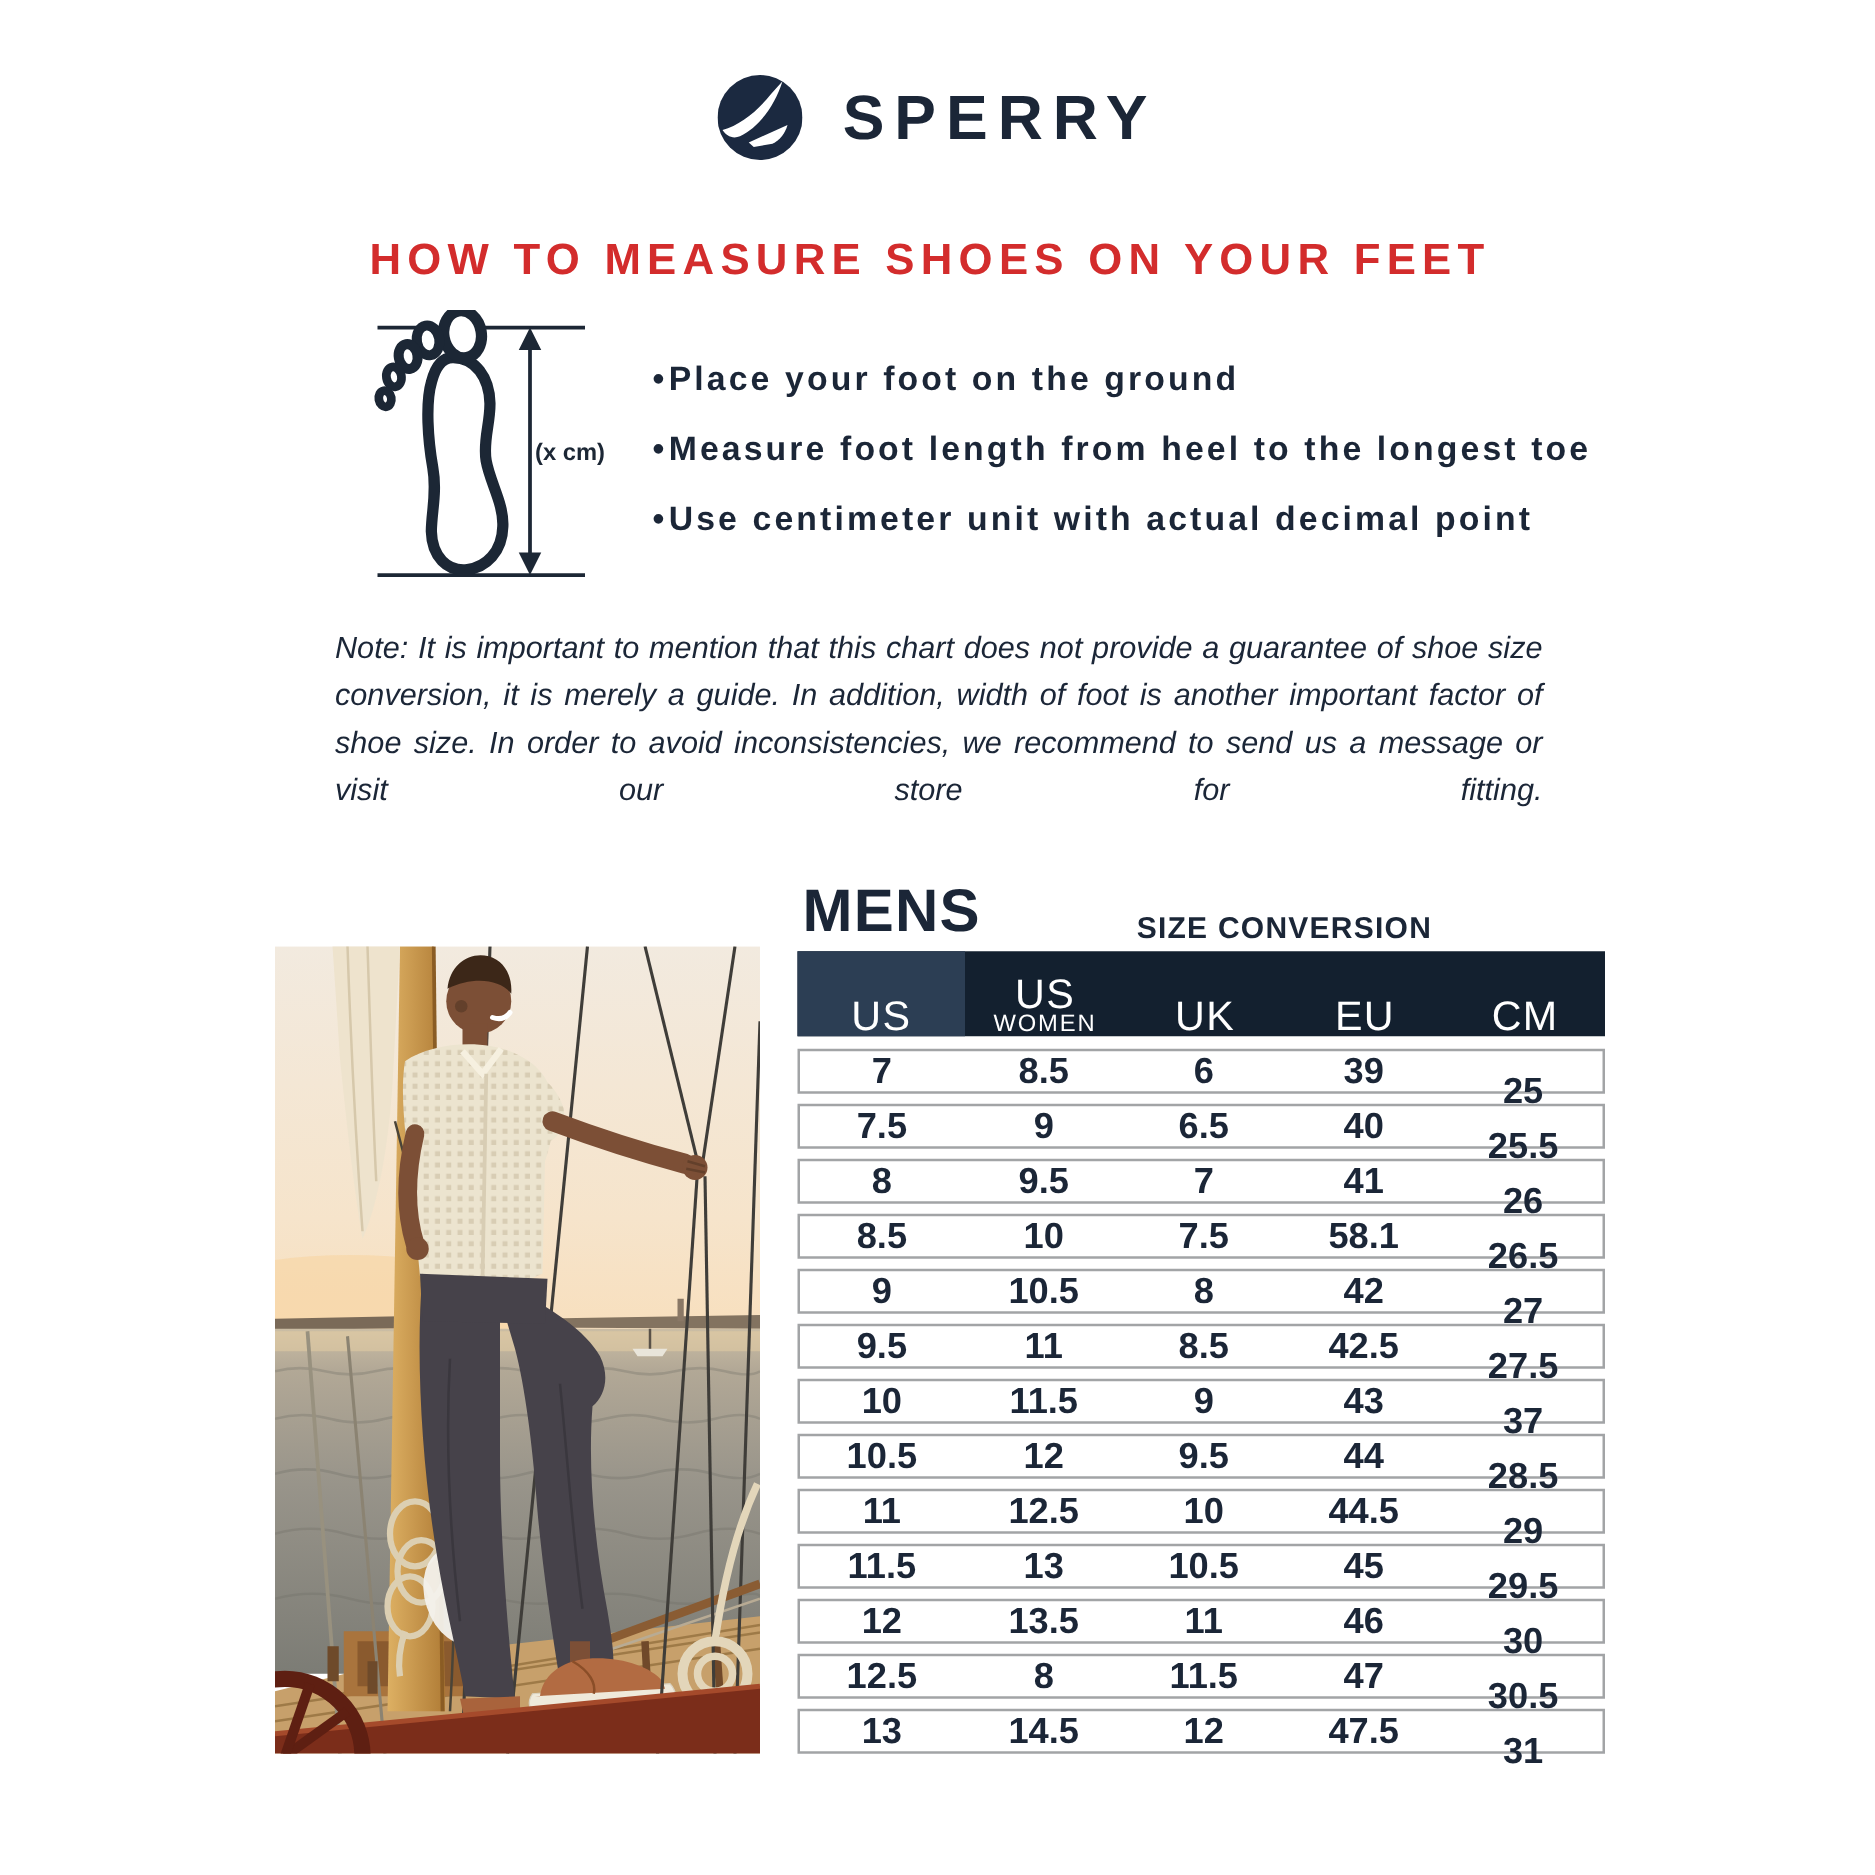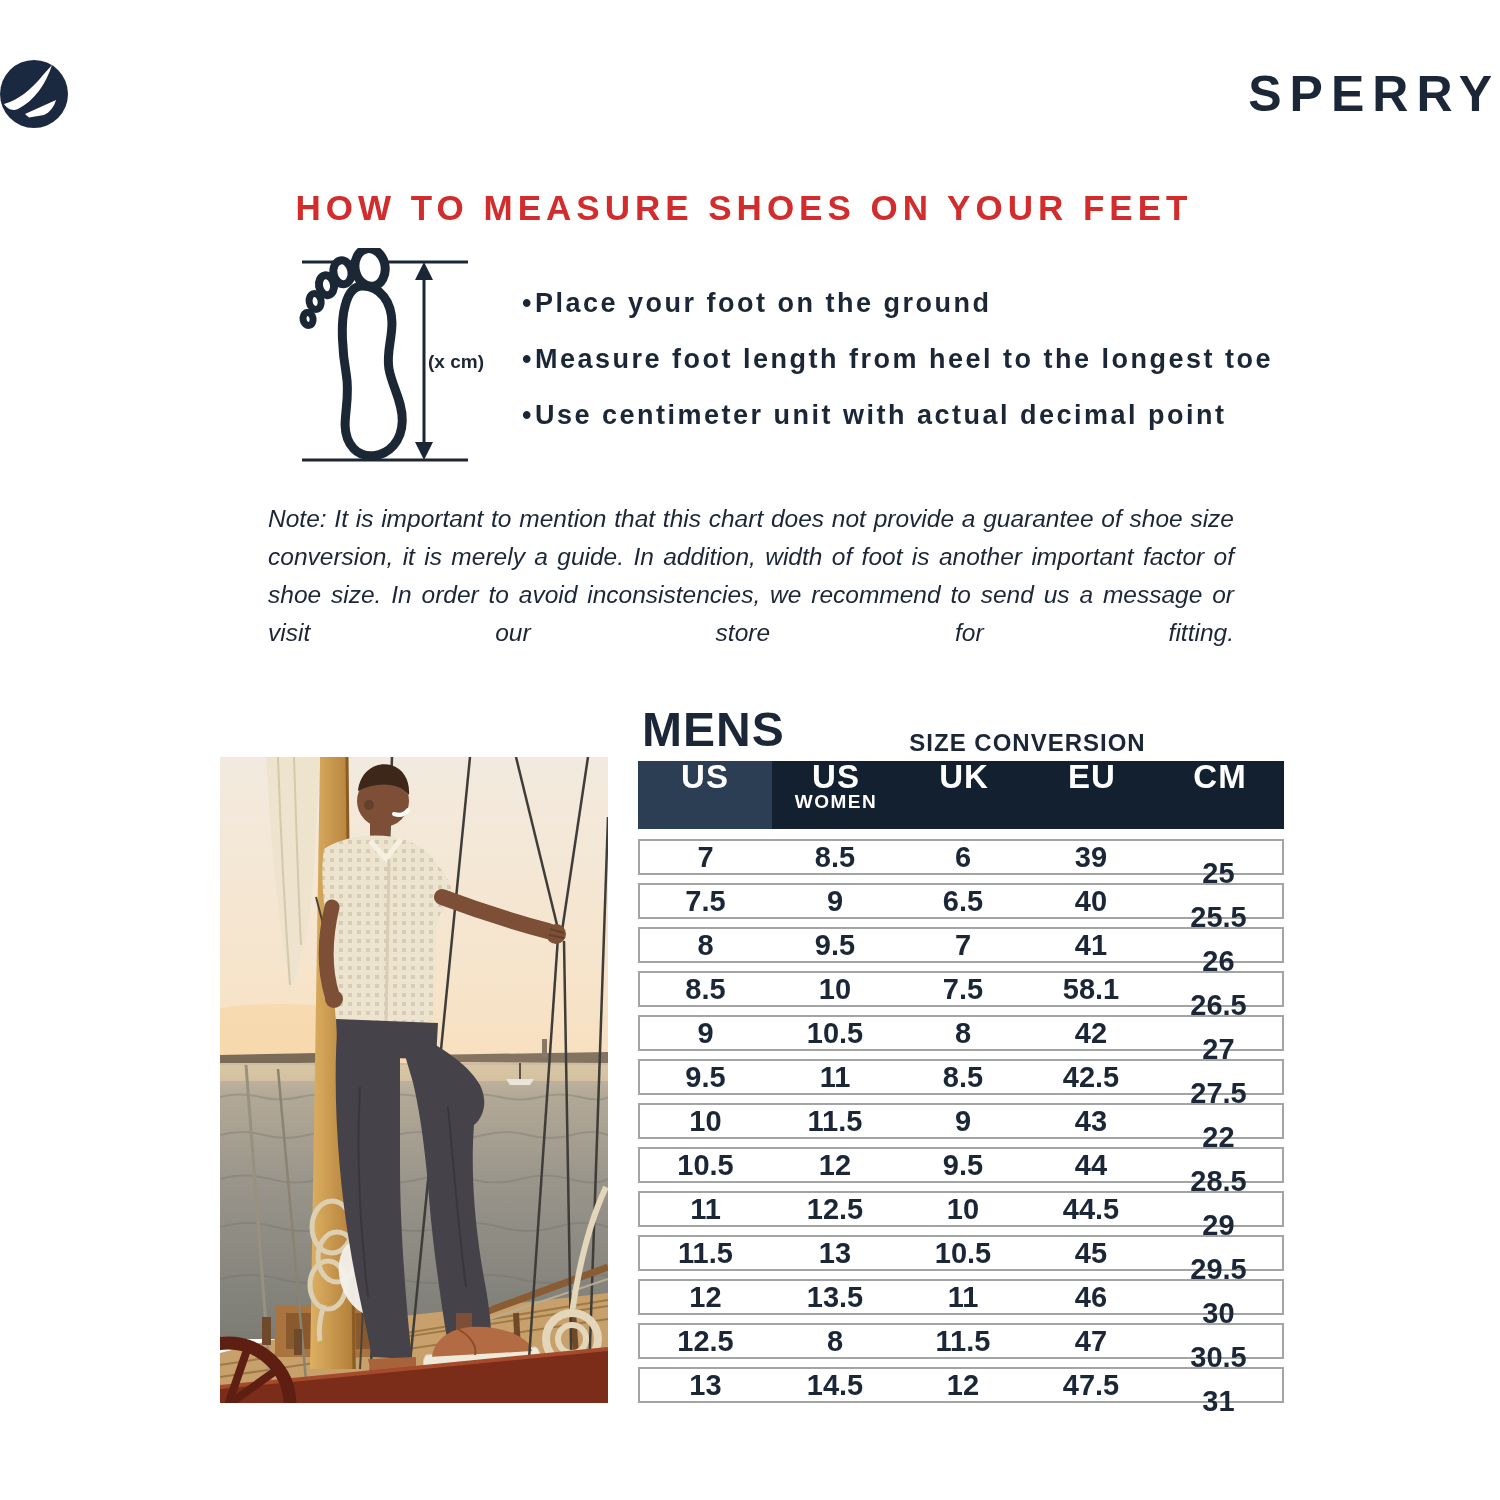"SPERRY" .brand { justify-content: space-between -> center }
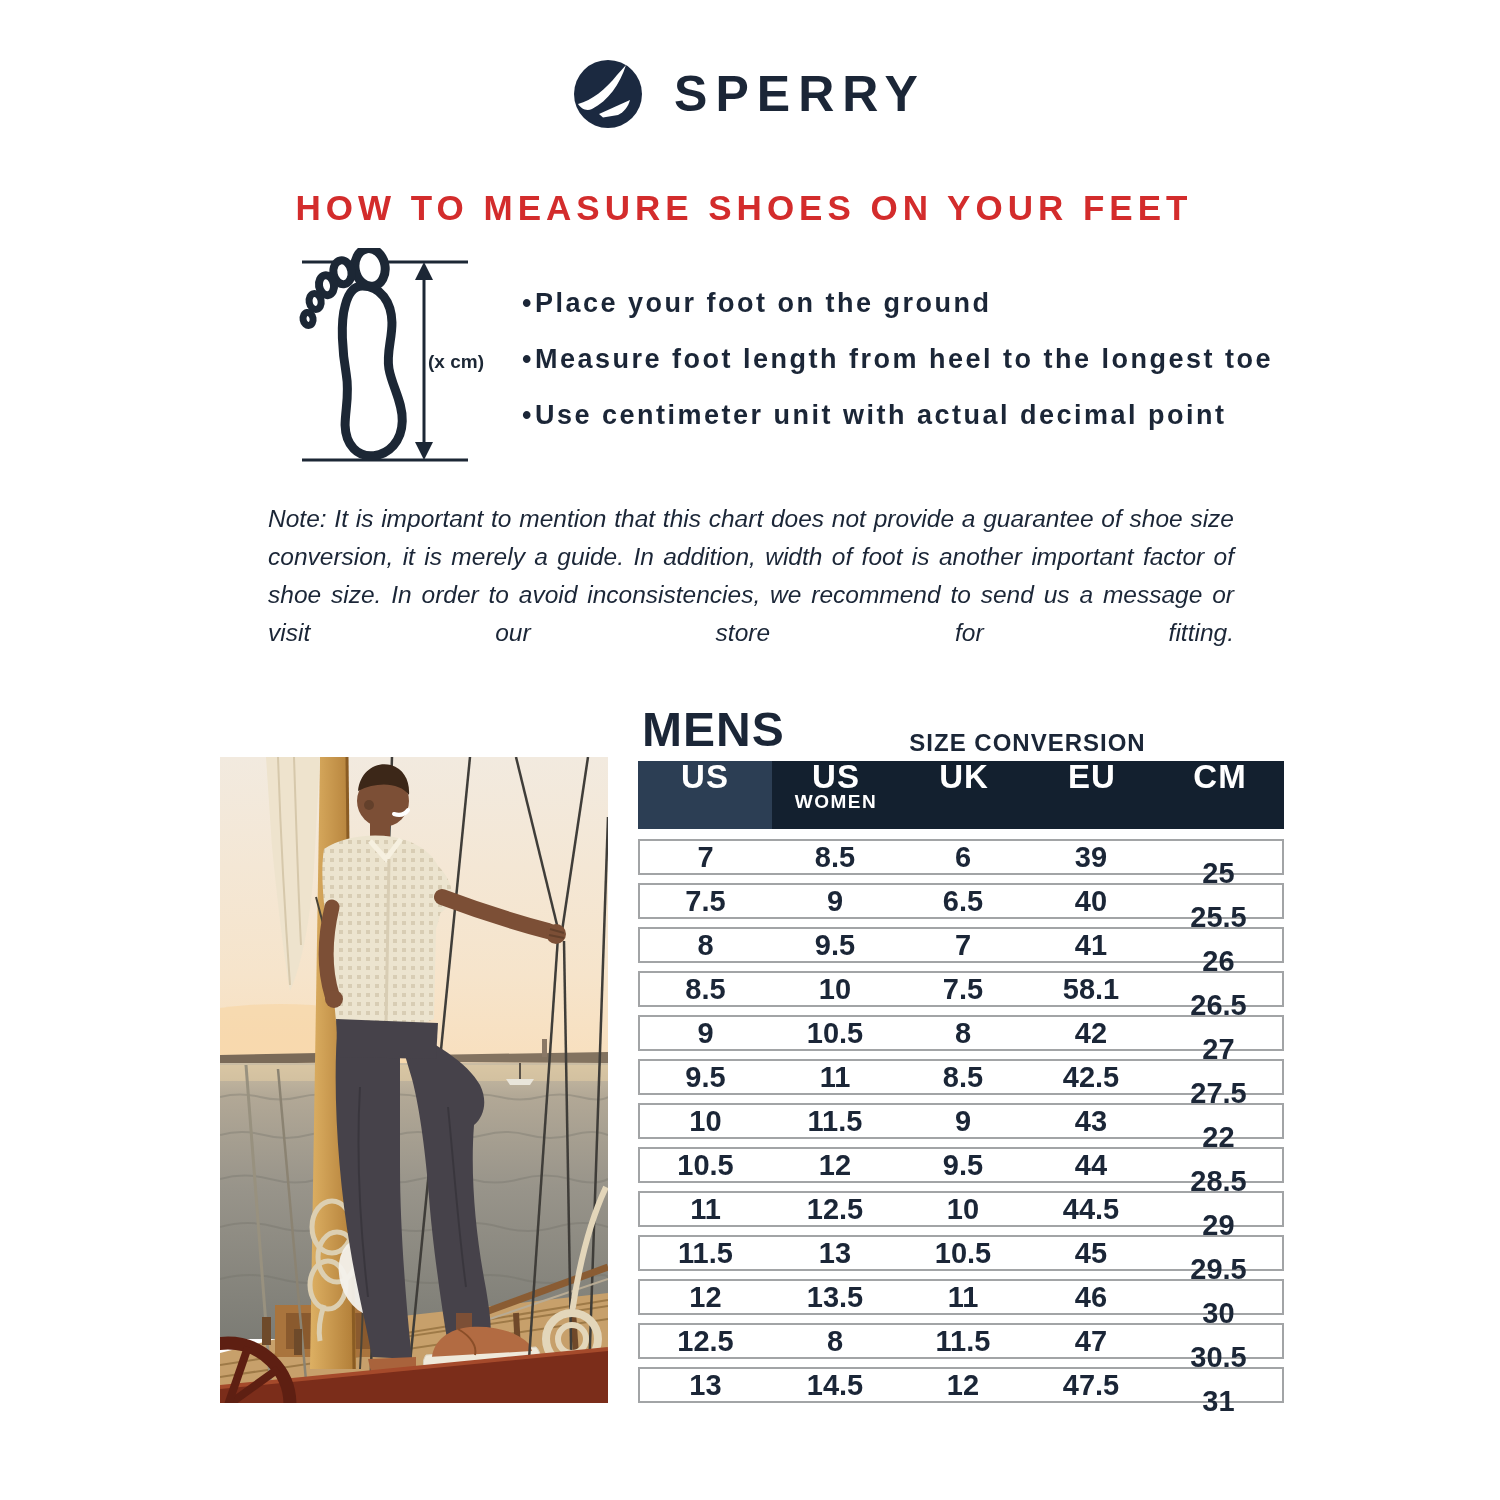"US" .th { font-weight: bold -> normal; justify-content: flex-start -> flex-end }
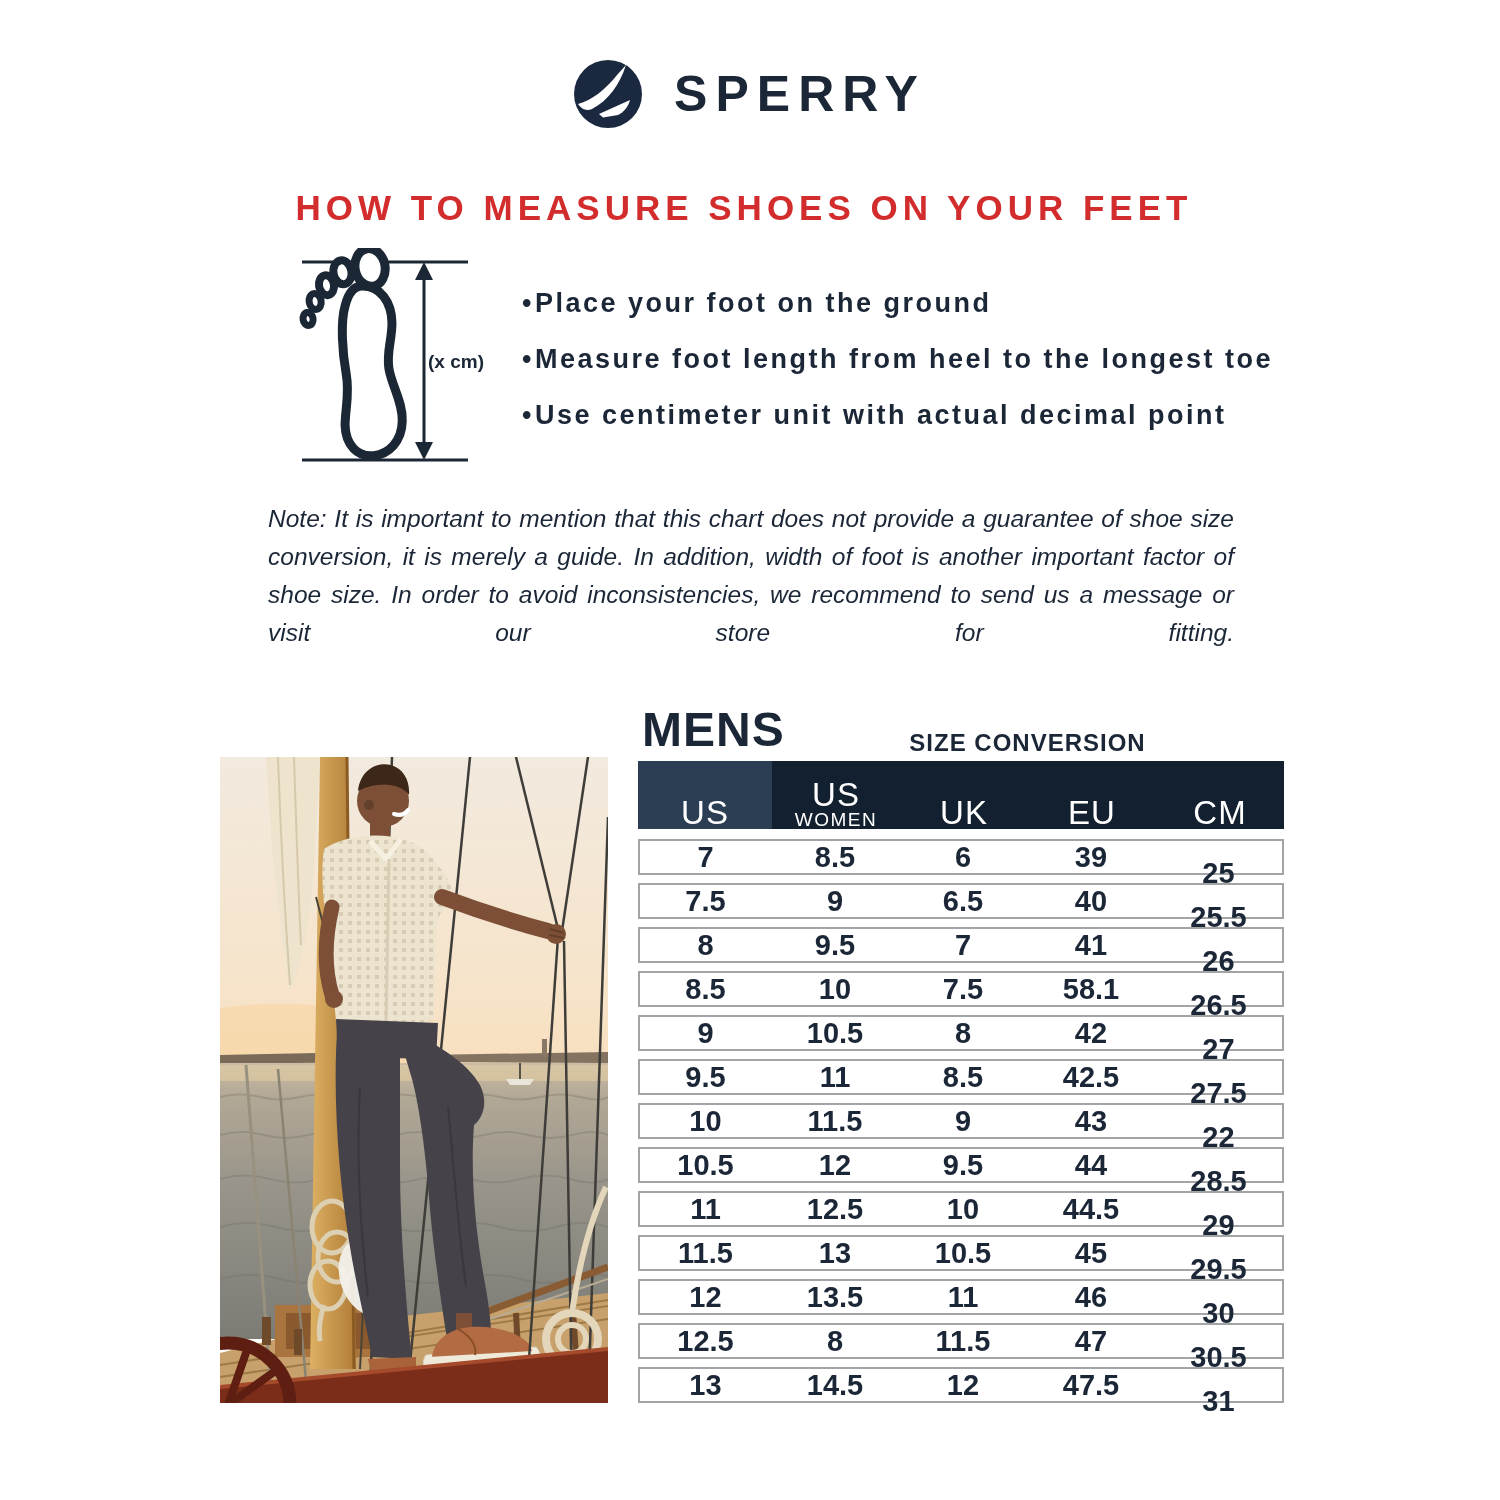"22" div.td { text: 22 -> 37 }
